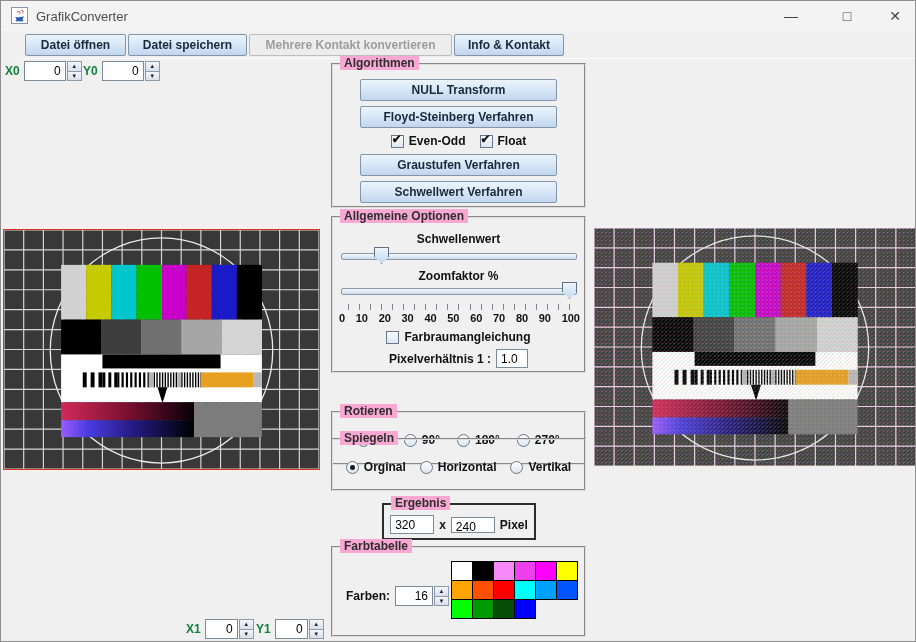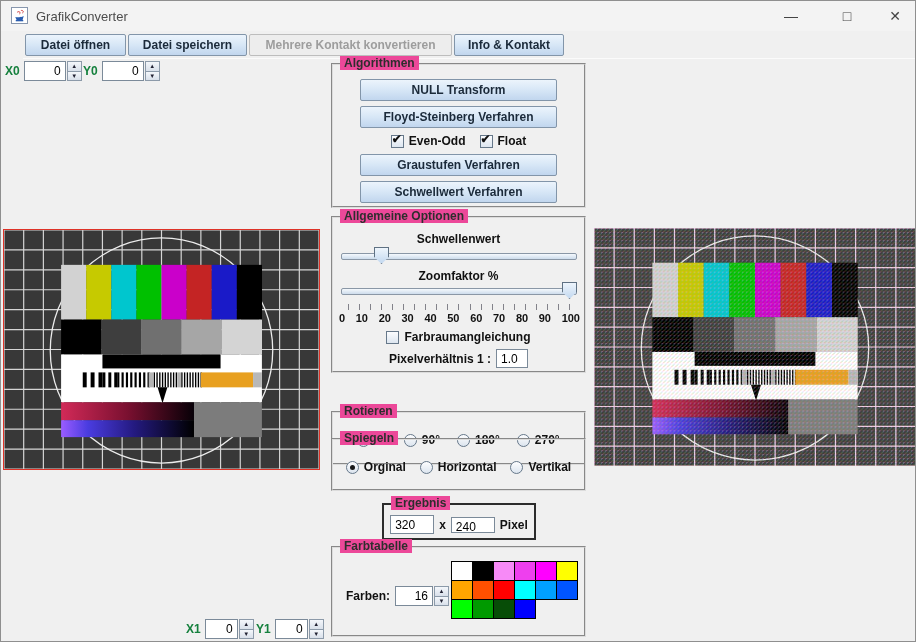"Algorithmen" .gt { background: #ec4899 -> #f9a8d4 }
